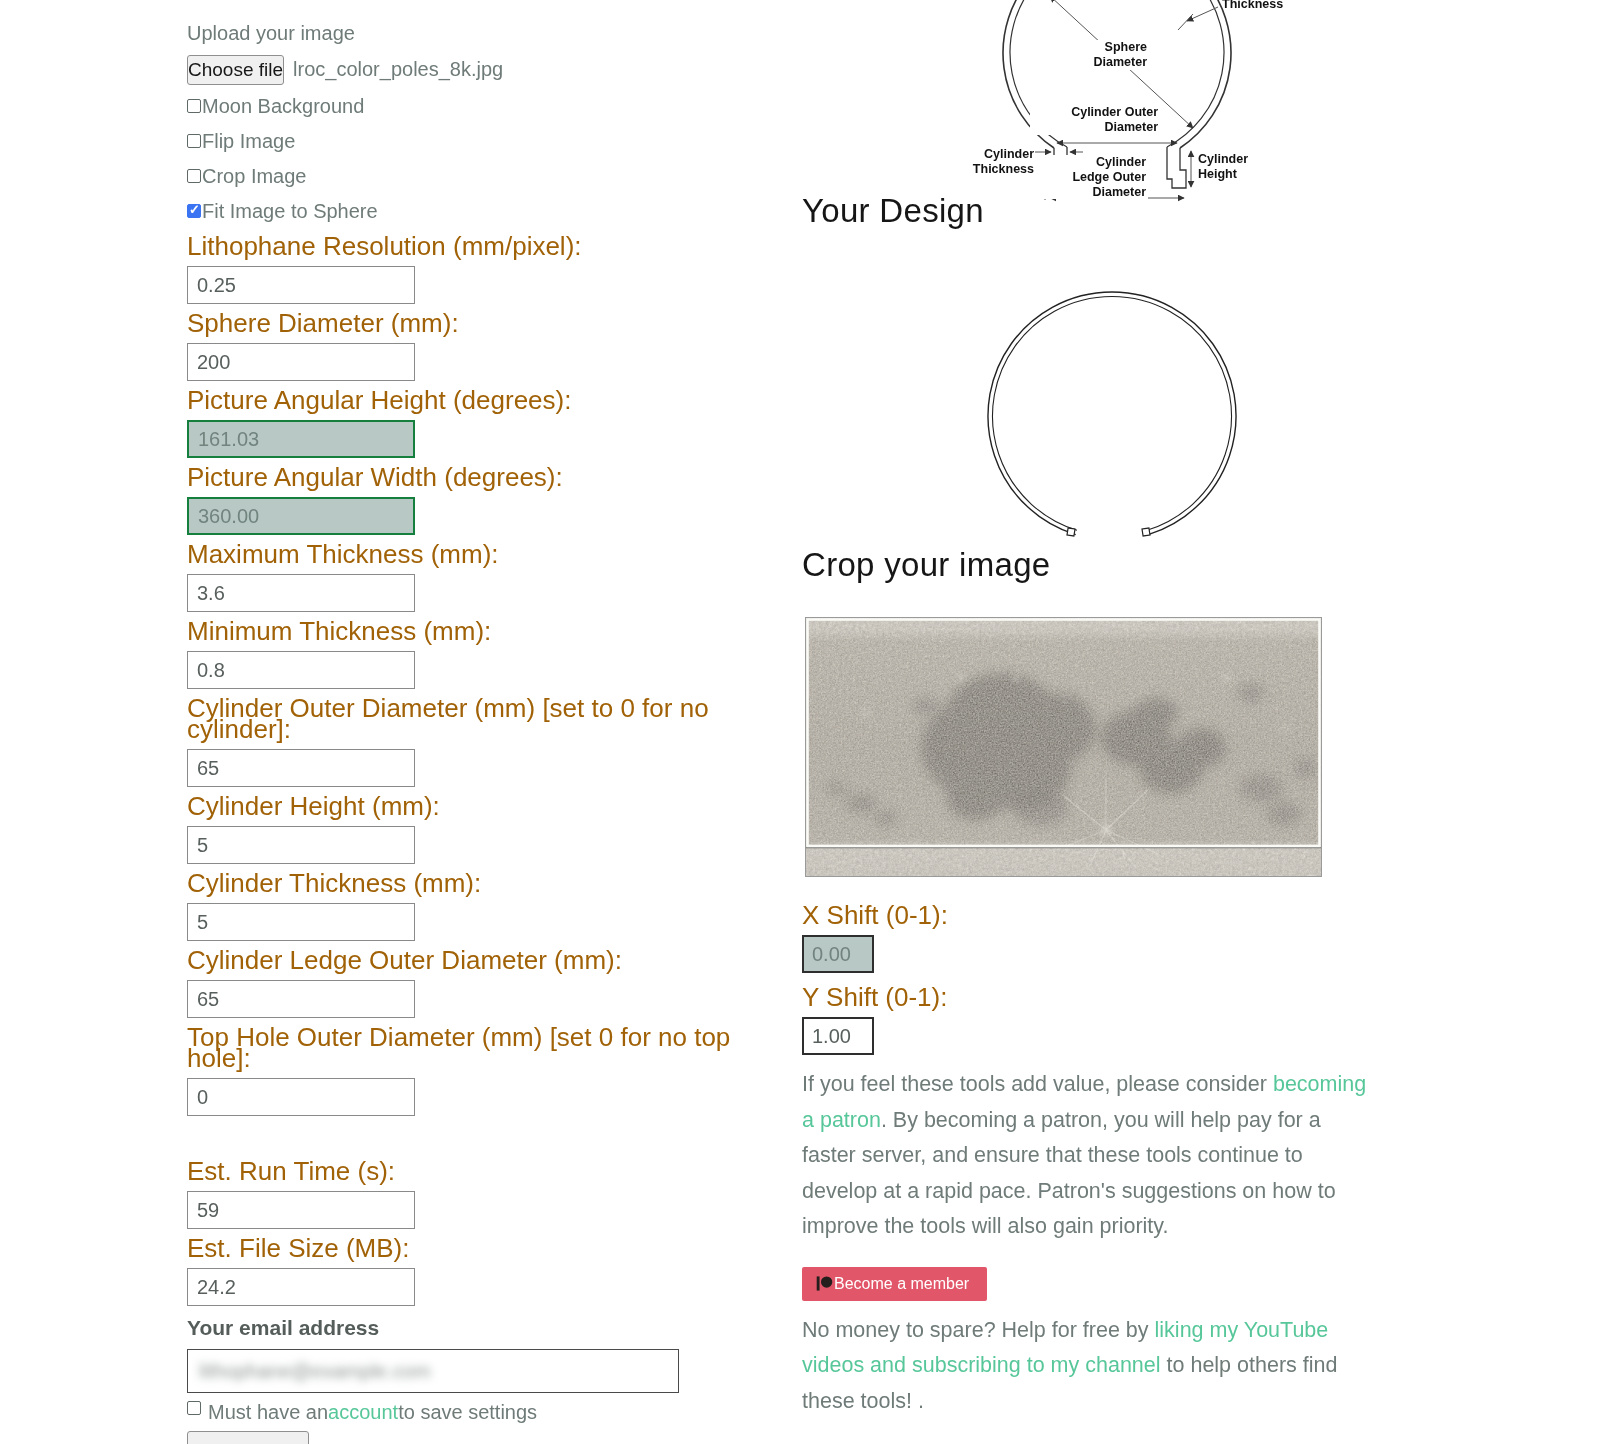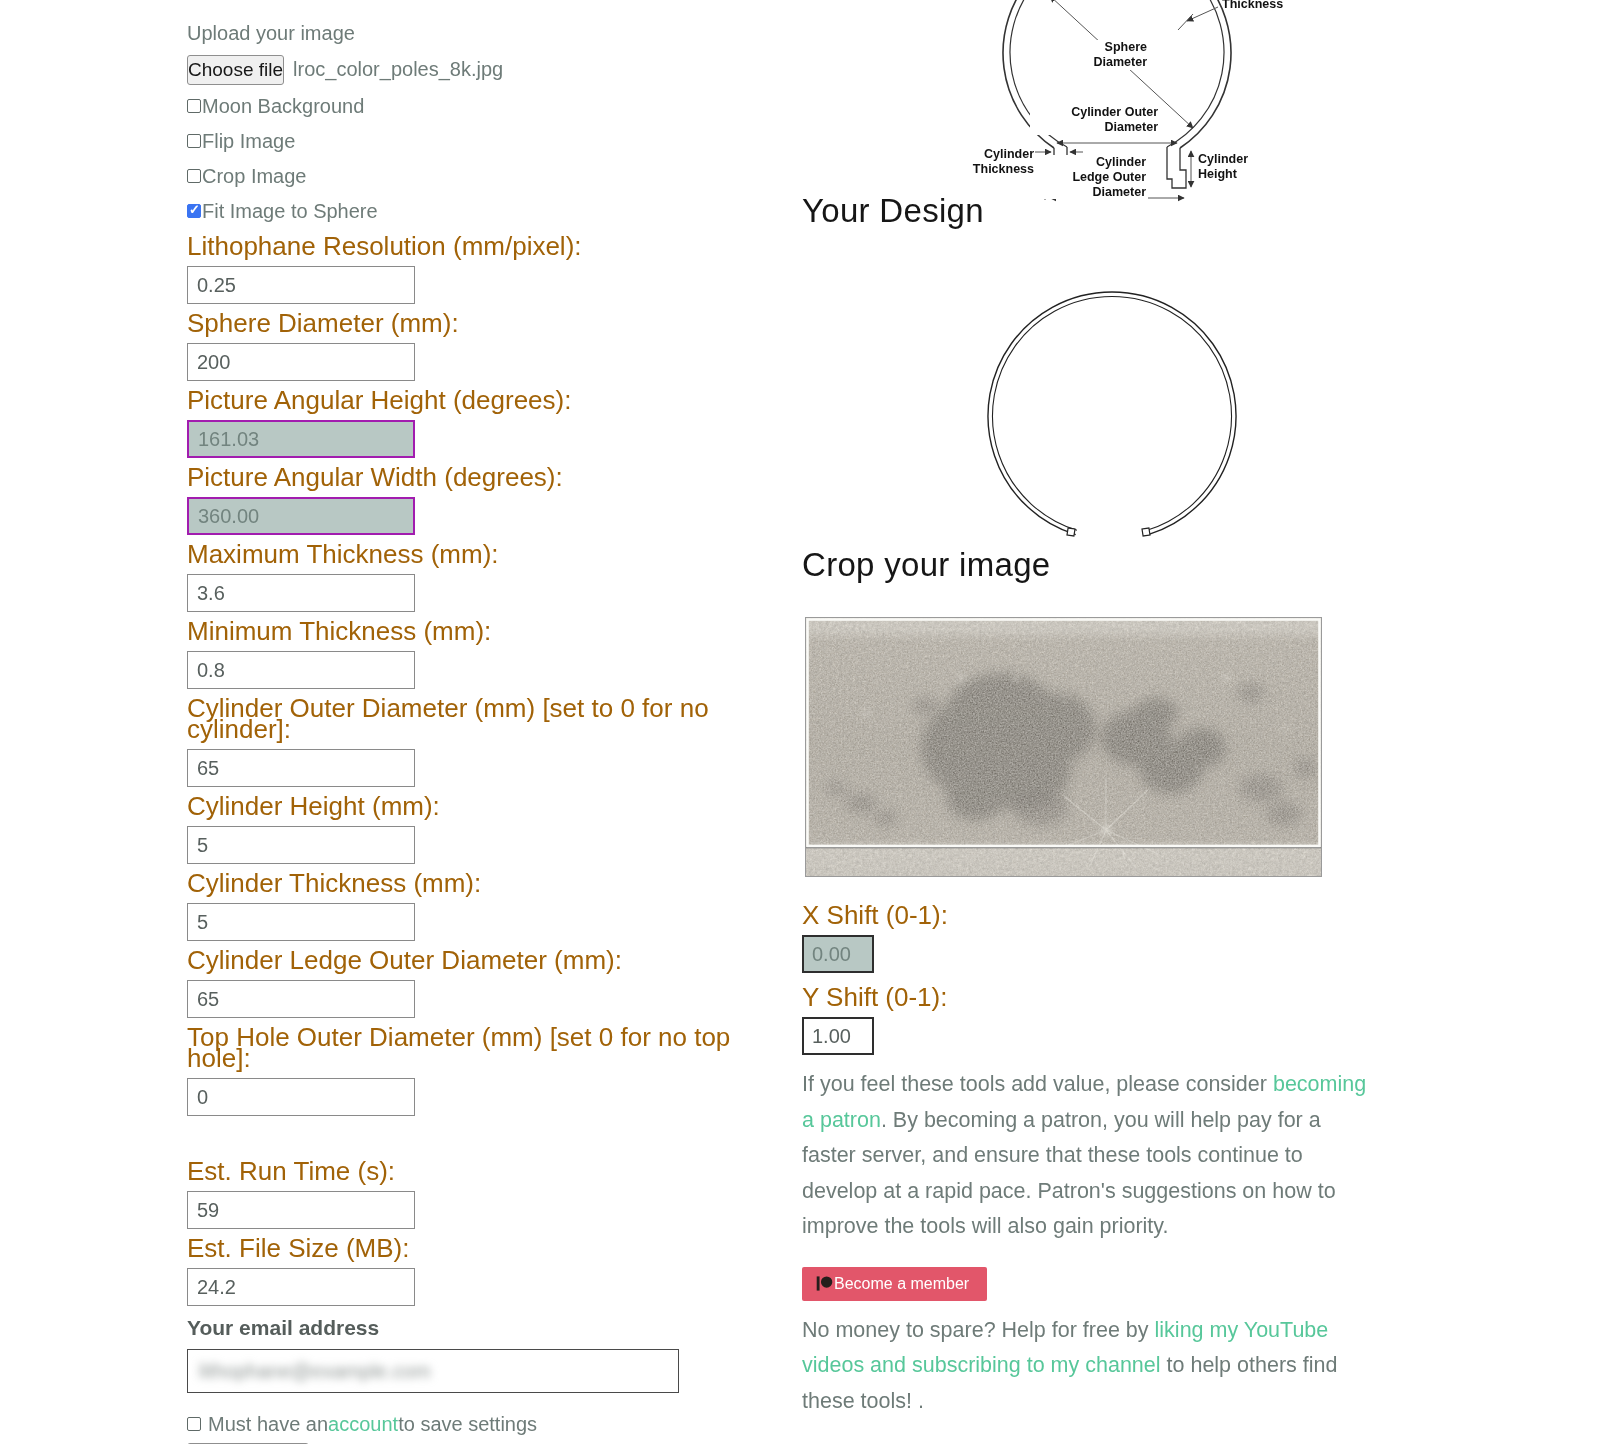"161.03" .f-input:disabled { border: 2px solid #a21caf -> 2px solid #15803d }
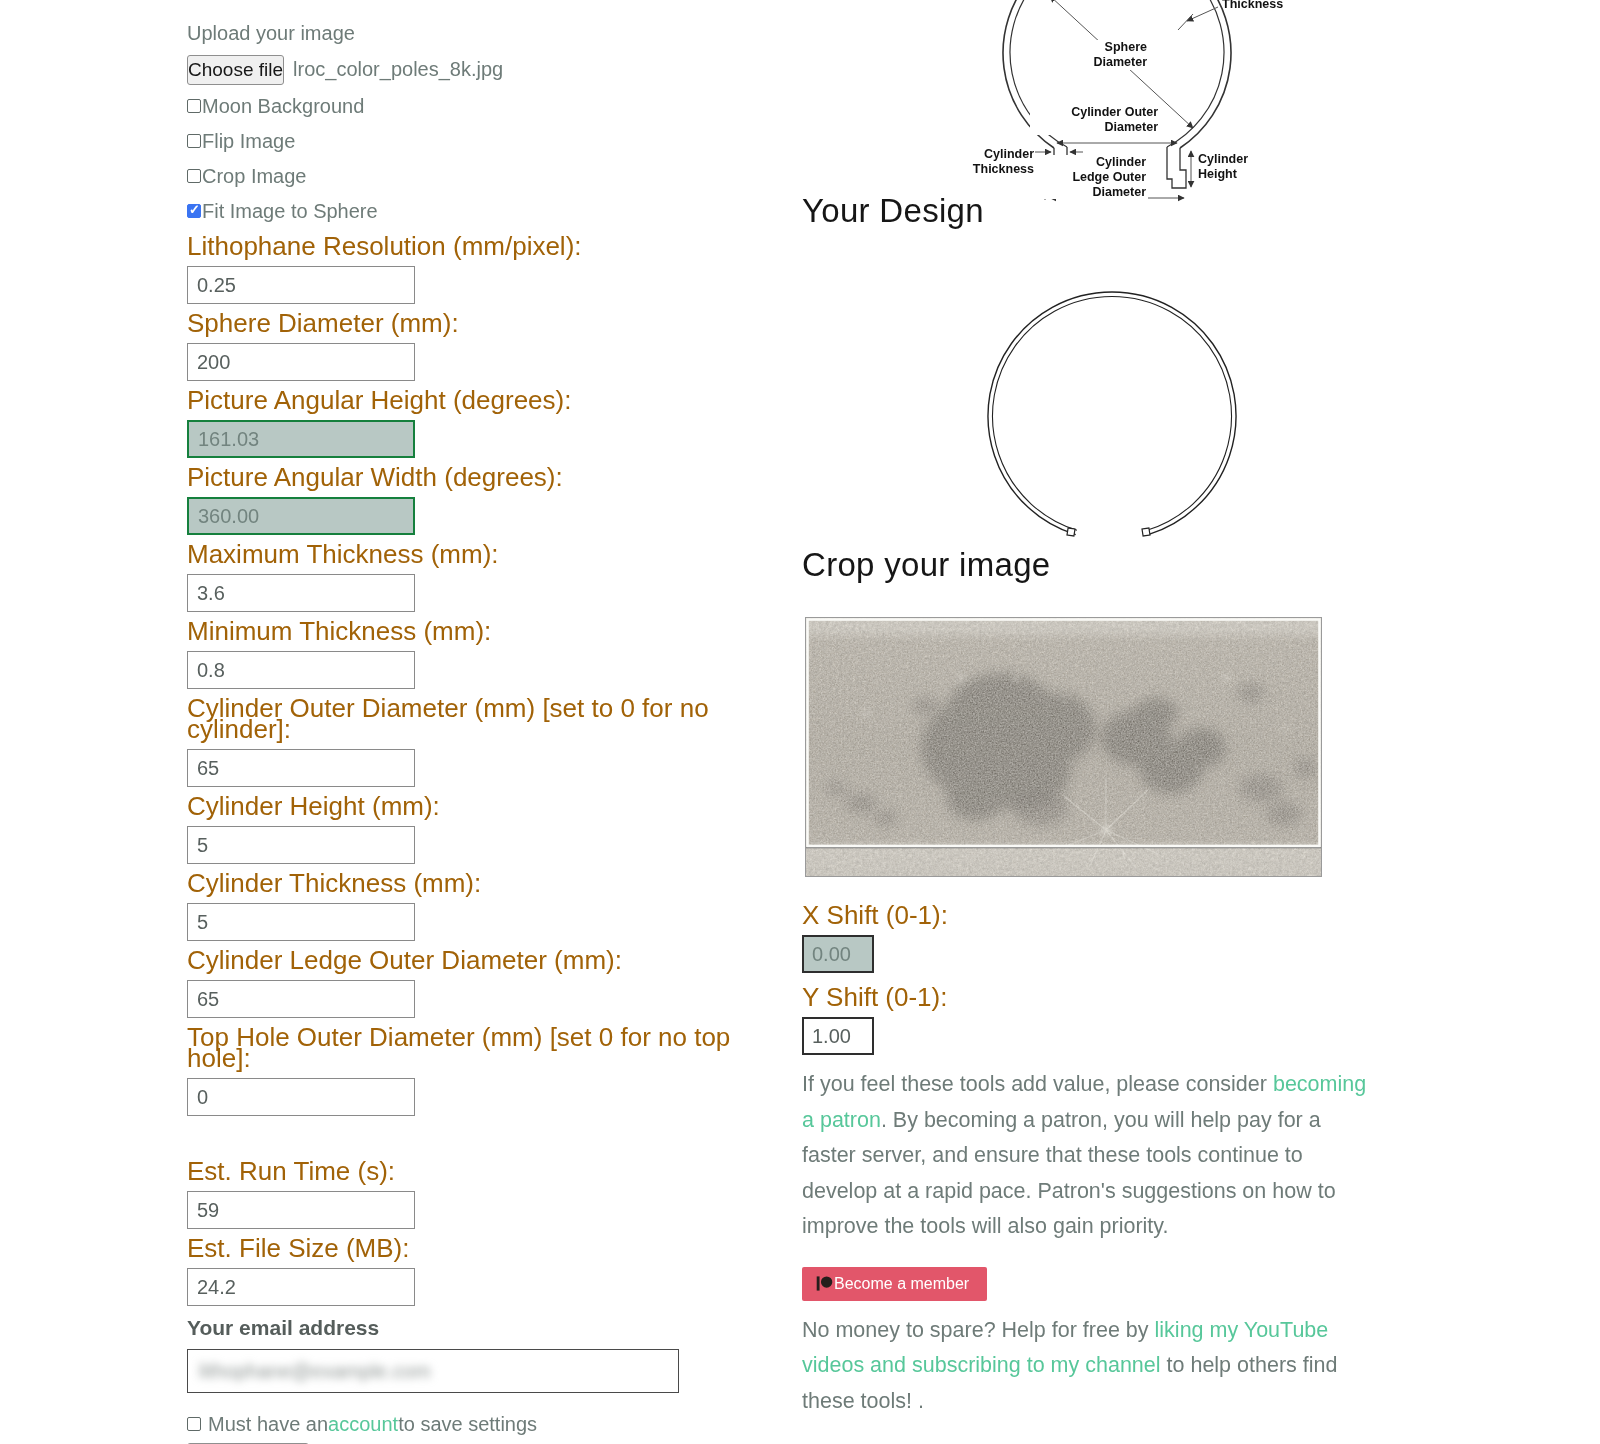"Must have an" .account-row { align-items: center -> none; margin-top: 20px -> 8px }
